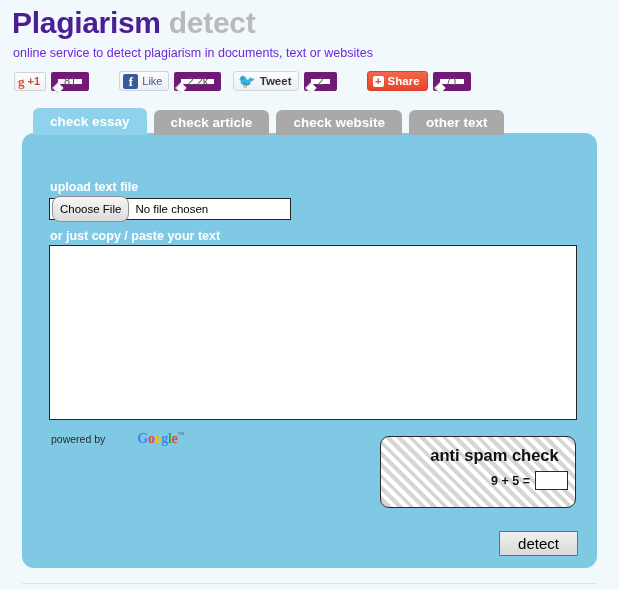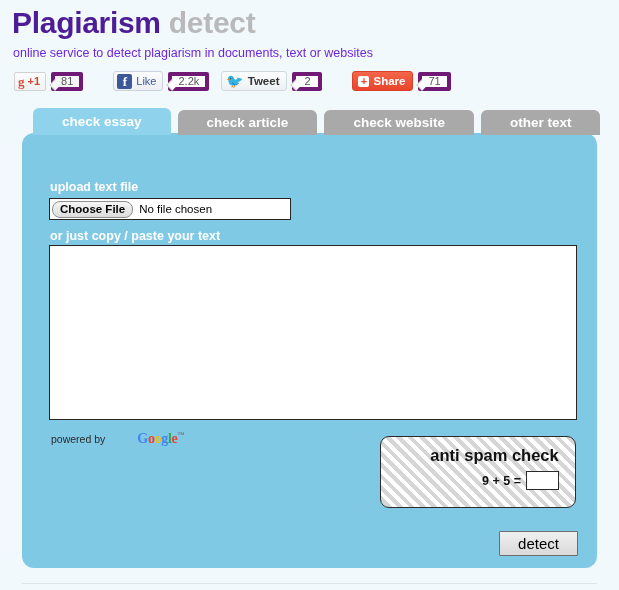"81" .count-bubble { border: 4px solid #701a75 -> 7px solid #701a75 }
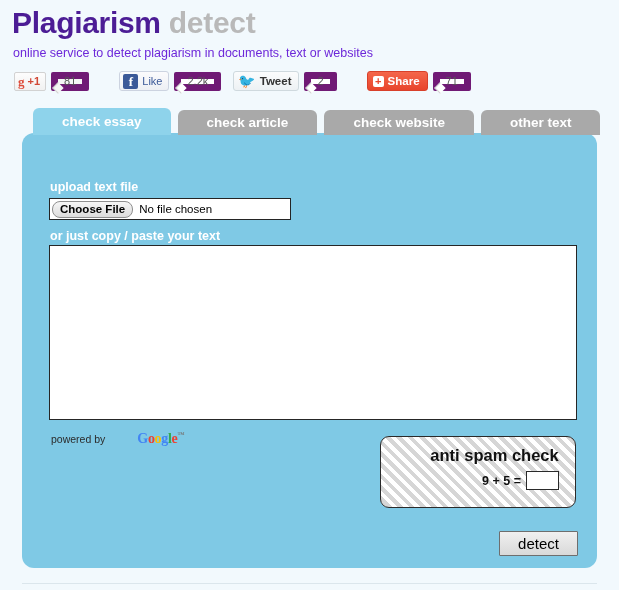"check essay" .tab { padding: 0 29px -> 0 17px }
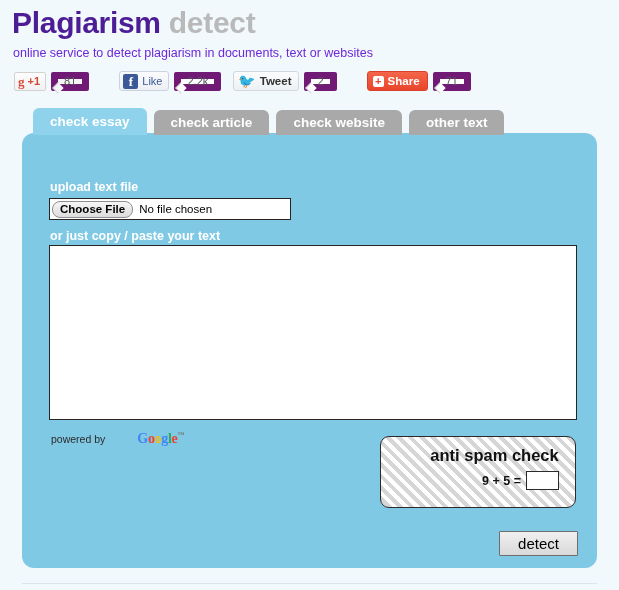"Choose File" .file-btn { font-weight: bold -> none; height: 17px -> 26px }
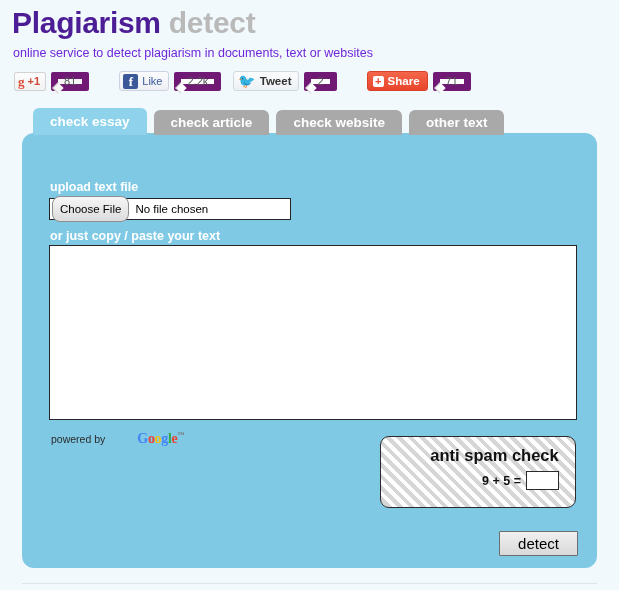"9 + 5 =" .as-formula { padding-right: 16px -> 7px }
